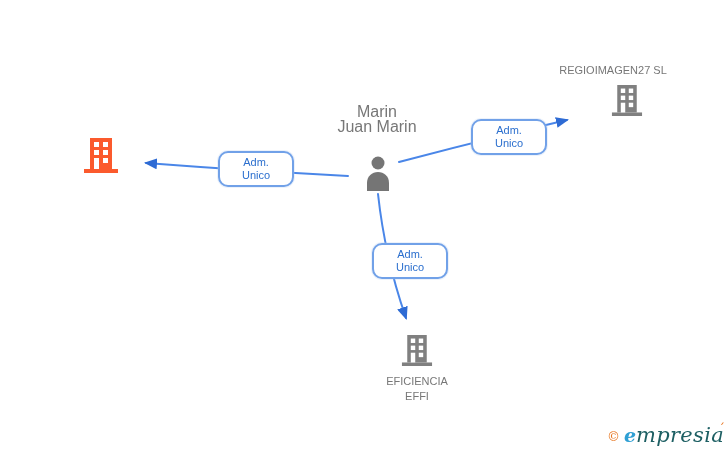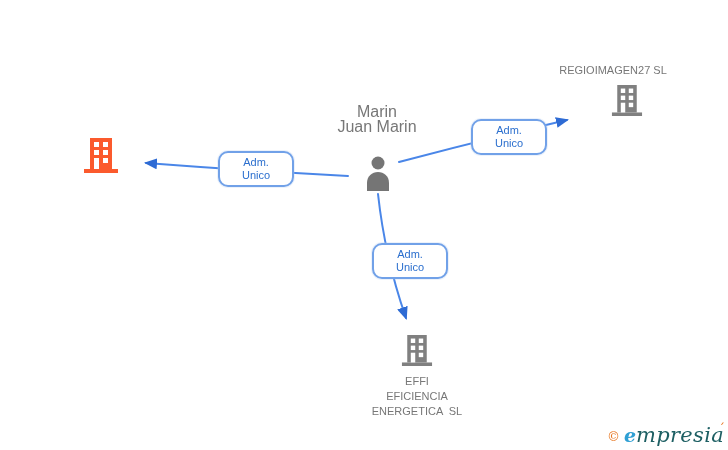"EFFI" span.label-line { order: before "EFICIENCIA" -> after "EFICIENCIA" }
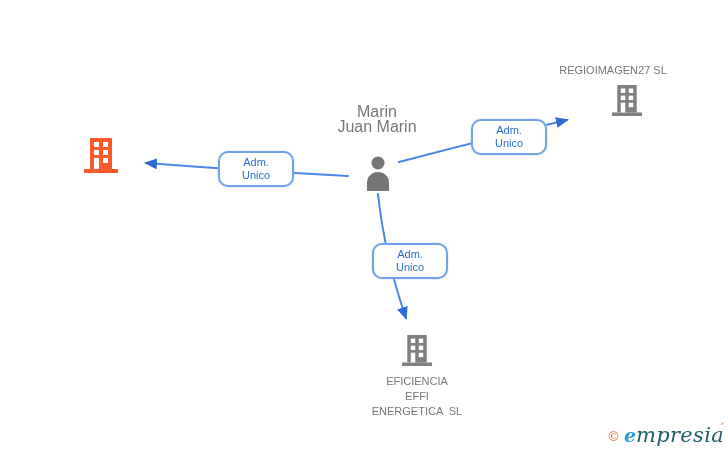"ENERGETICA SL" span.label-line { html: <span>ENERGETICA SL</span> -> none }
